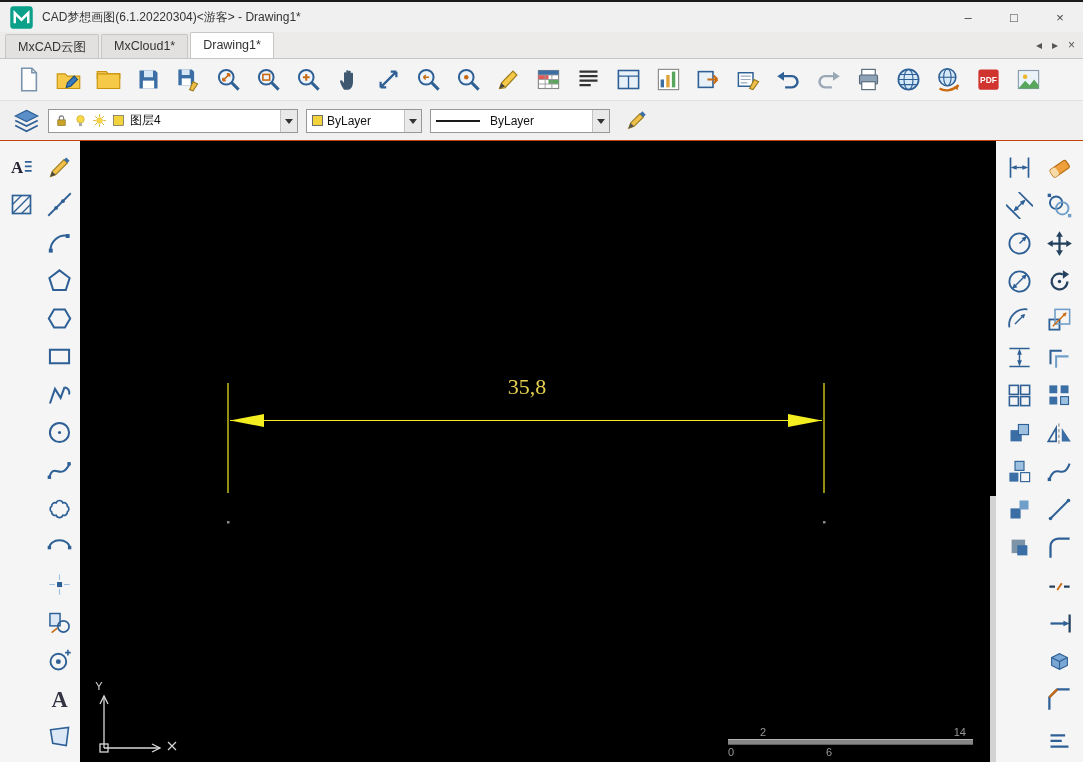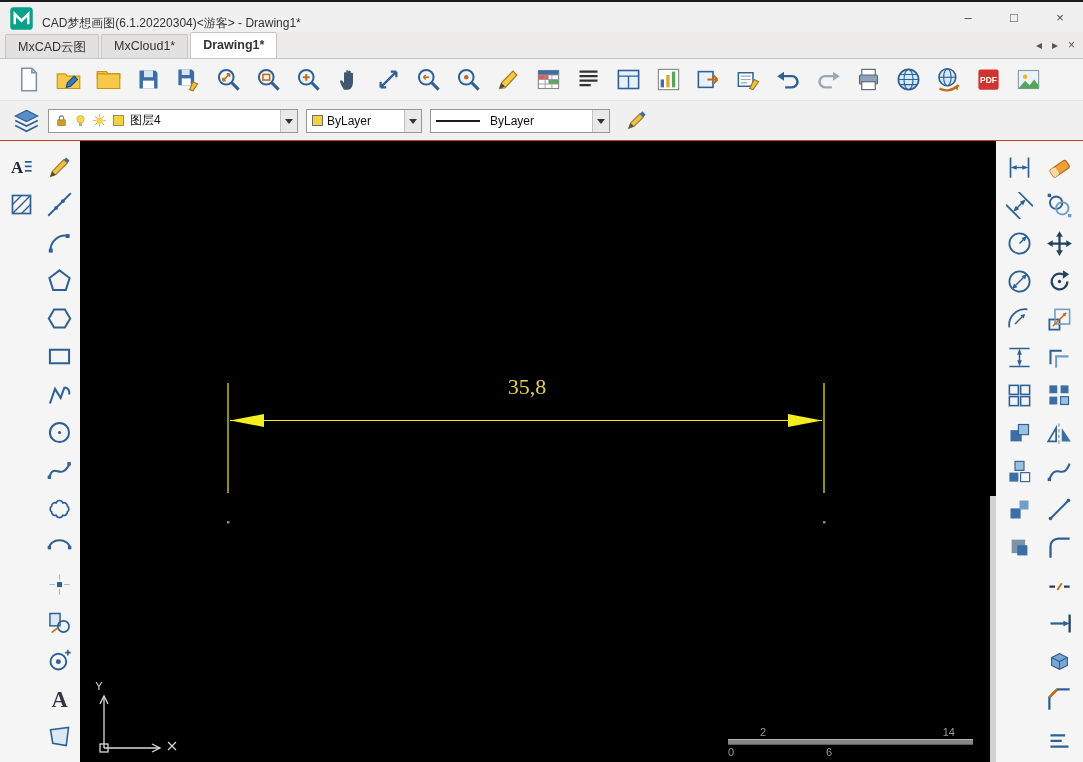"CAD梦想画图(6.1.20220304)<游客> - Drawing1*" .titlebar { align-items: flex-end -> center }
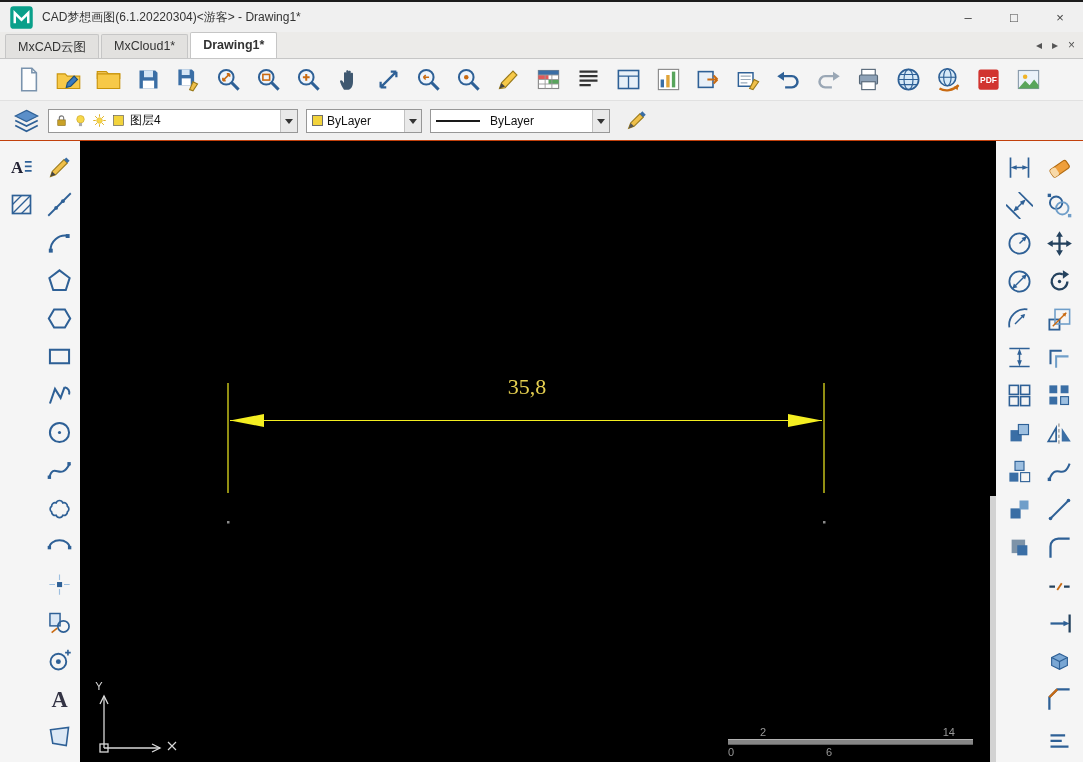"Drawing1*" .tab.active { font-weight: bold -> normal }
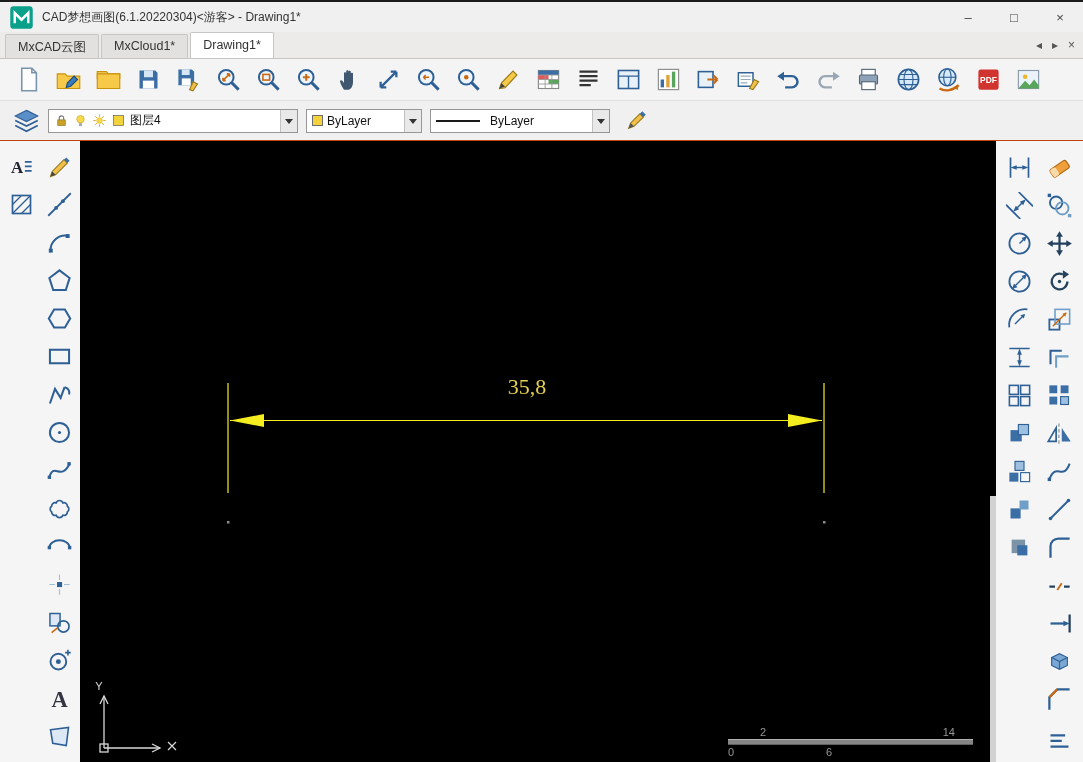"14" .r-top .r-b { right: 18px -> 7px }
